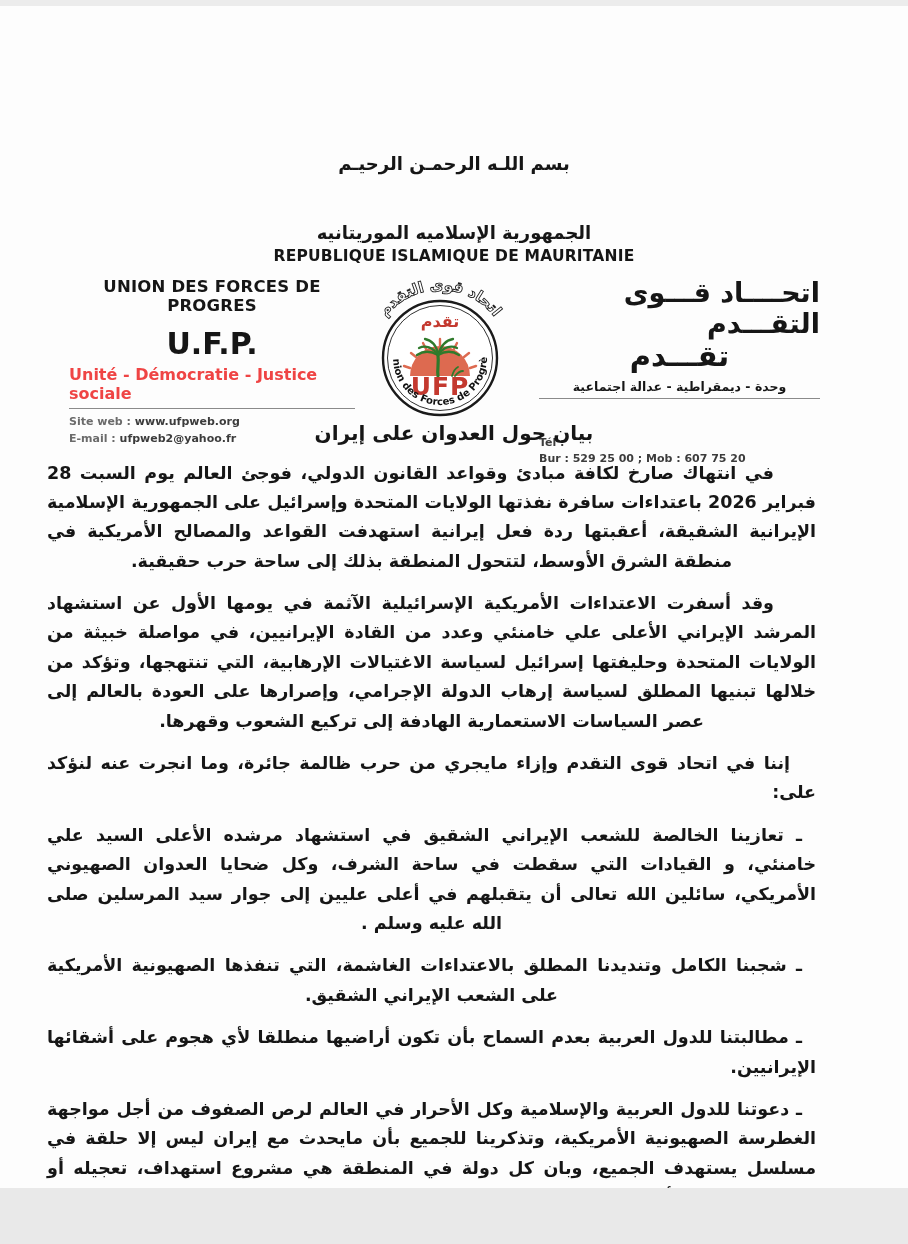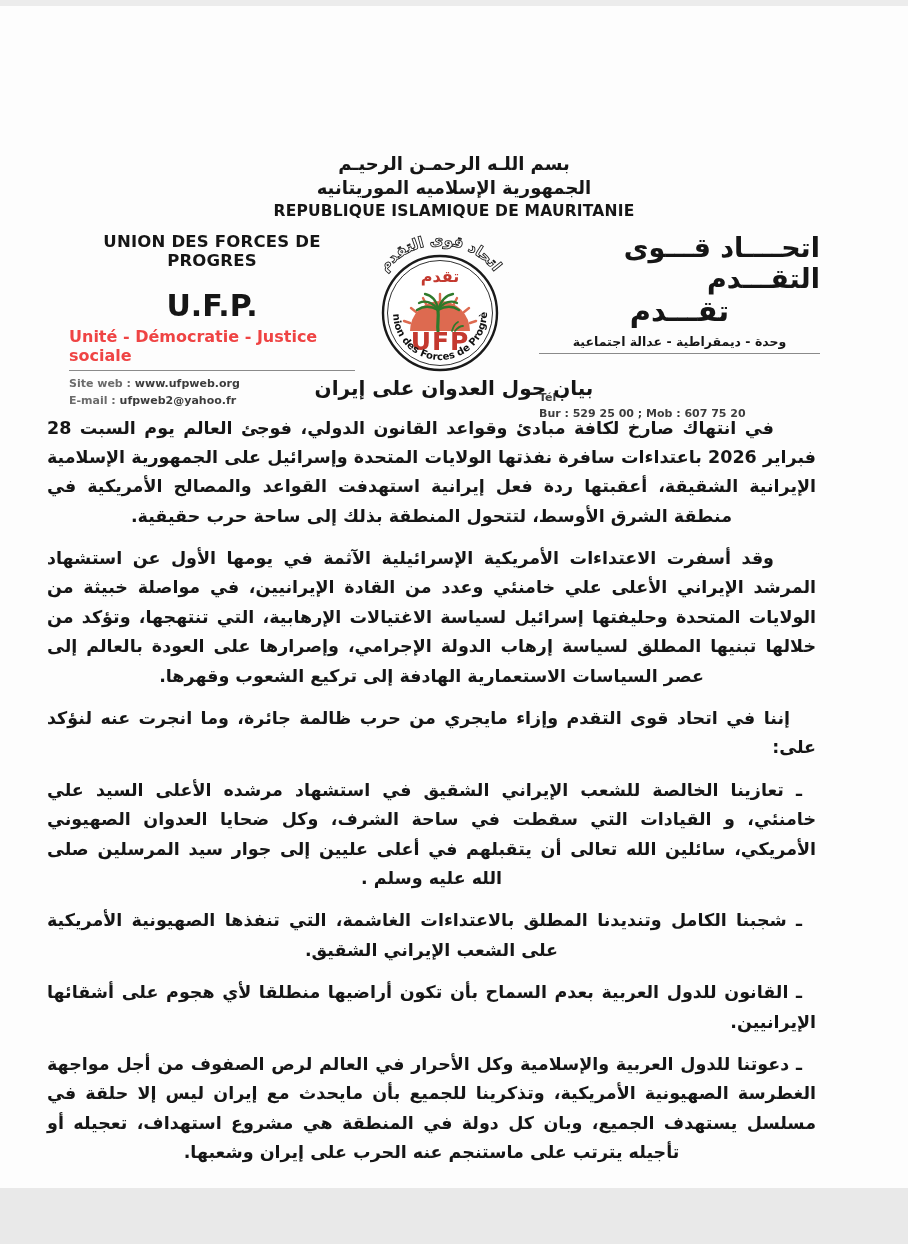"الجمهورية الإسلاميه الموريتانيه" .rep-header .ar2 { margin-top: none -> 45px }
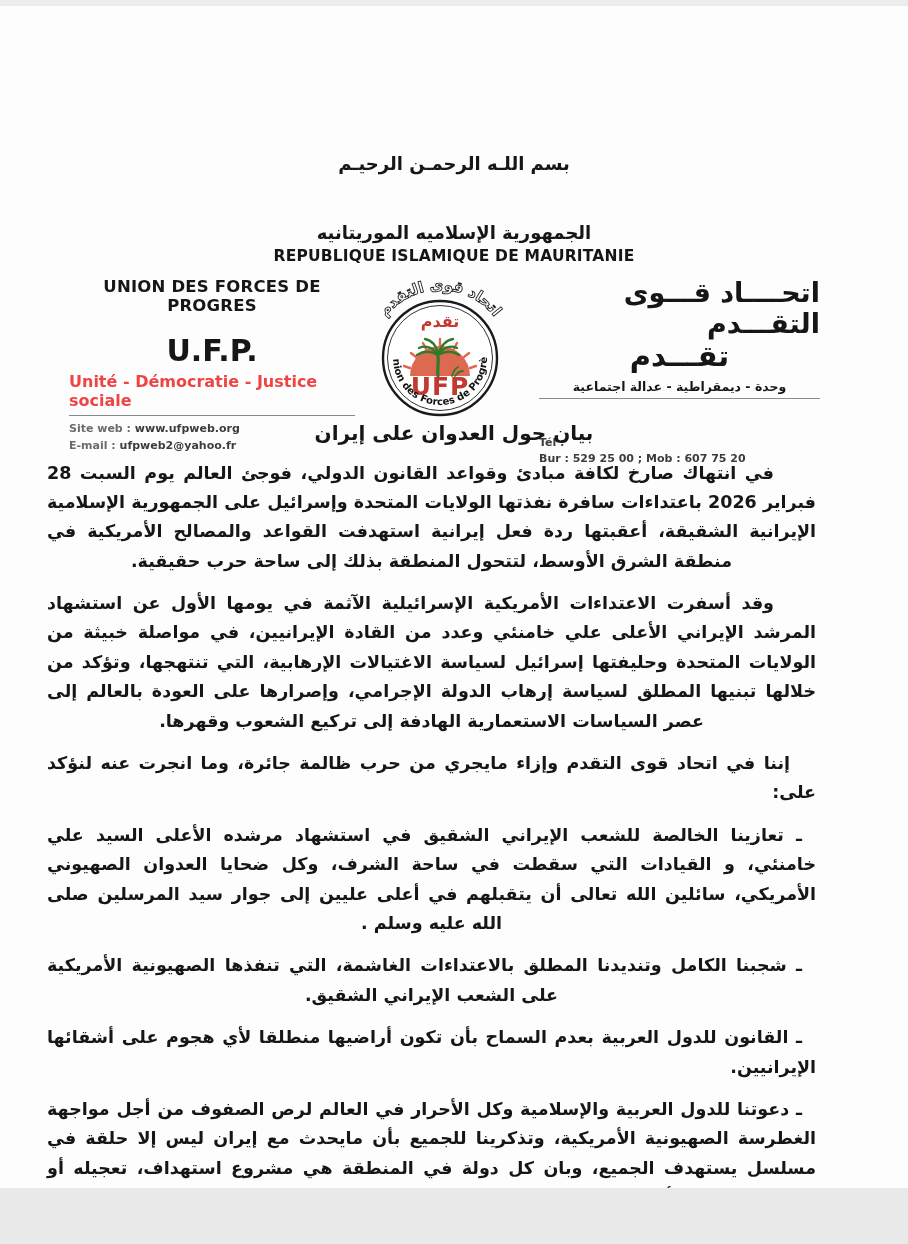"U.F.P." .lh-left .acr { margin-top: 18px -> 11px }
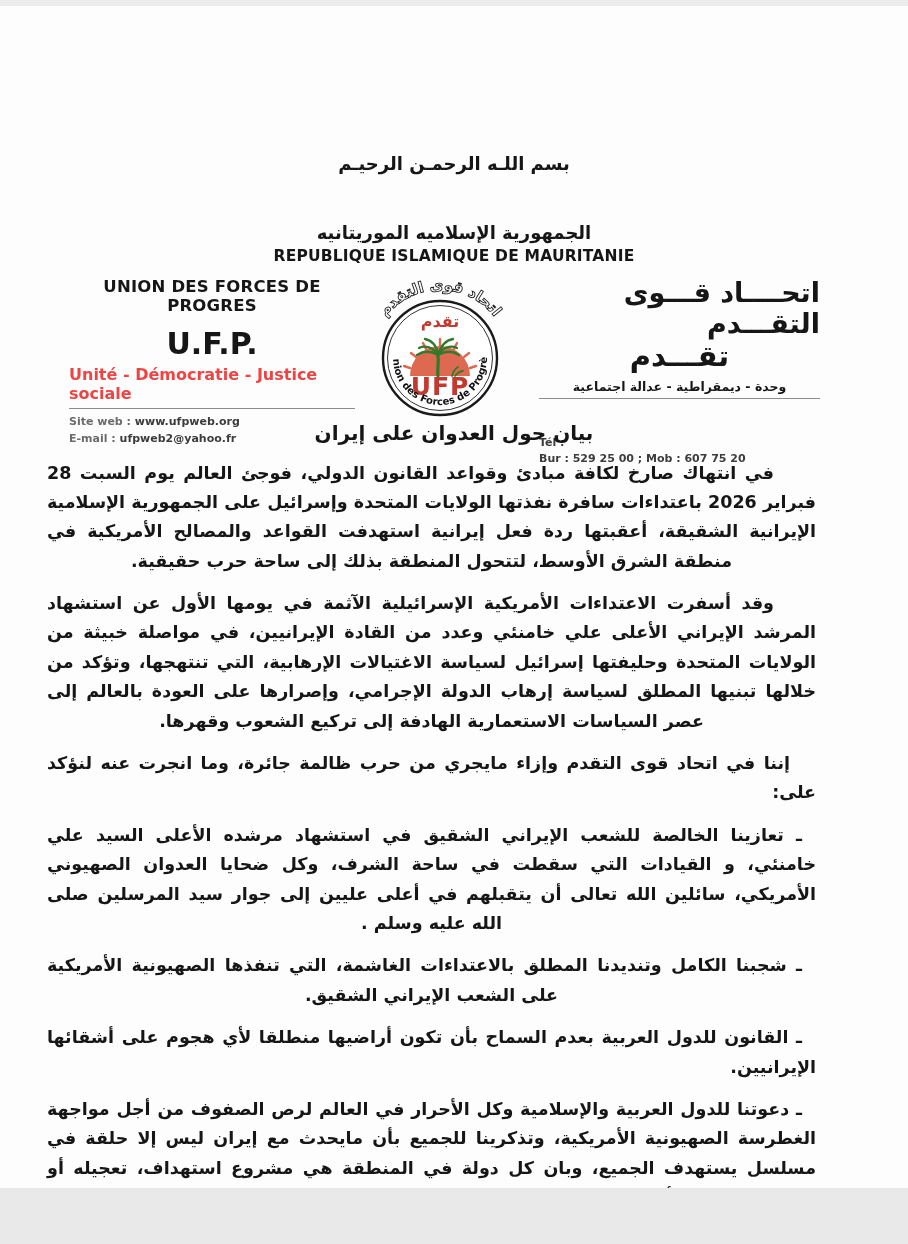"ـ القانون للدول العربية بعدم" p.para { text: القانون -> مطالبتنا }
